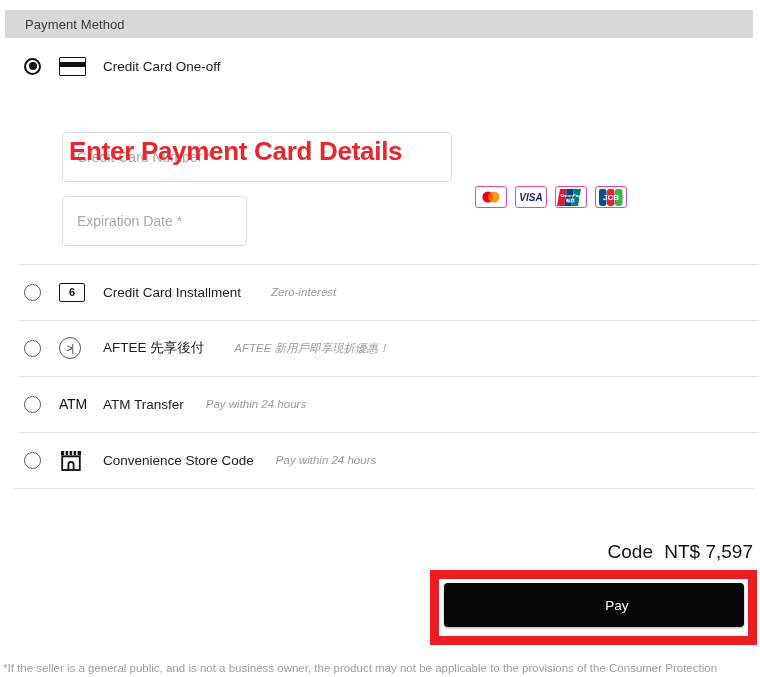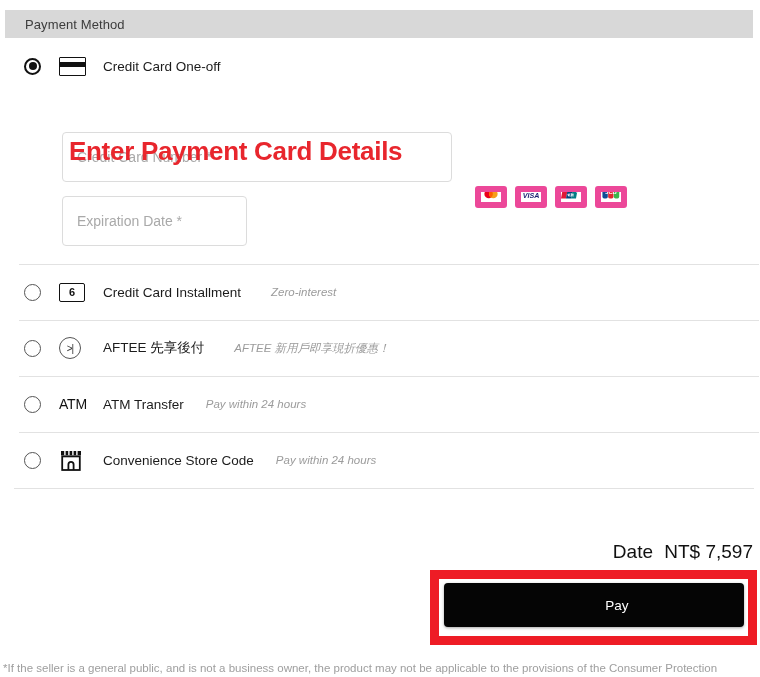"VISA" .brand { align-items: flex-end -> center; border: 6px solid #ec4899 -> 1px solid #ec4899 }
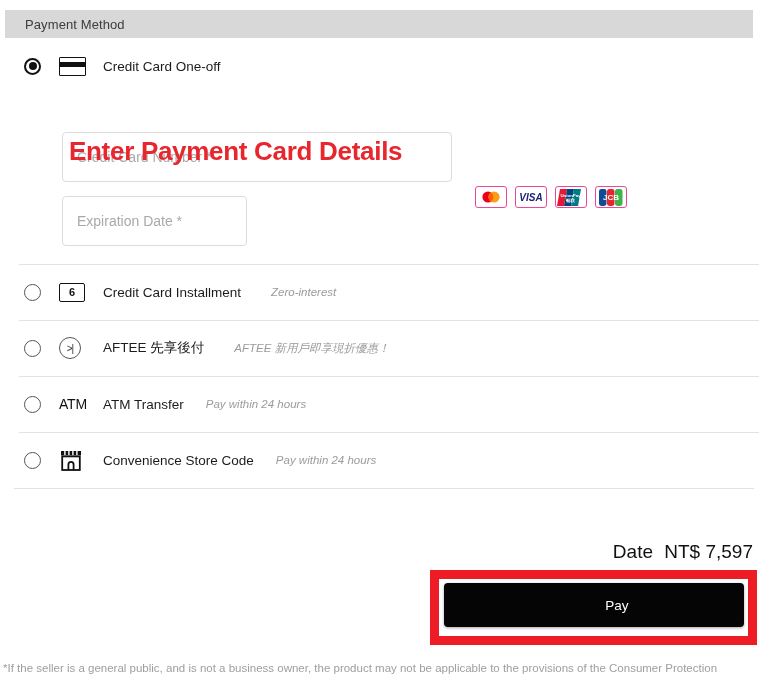"Date" span.t-label { text: Date -> Code }
